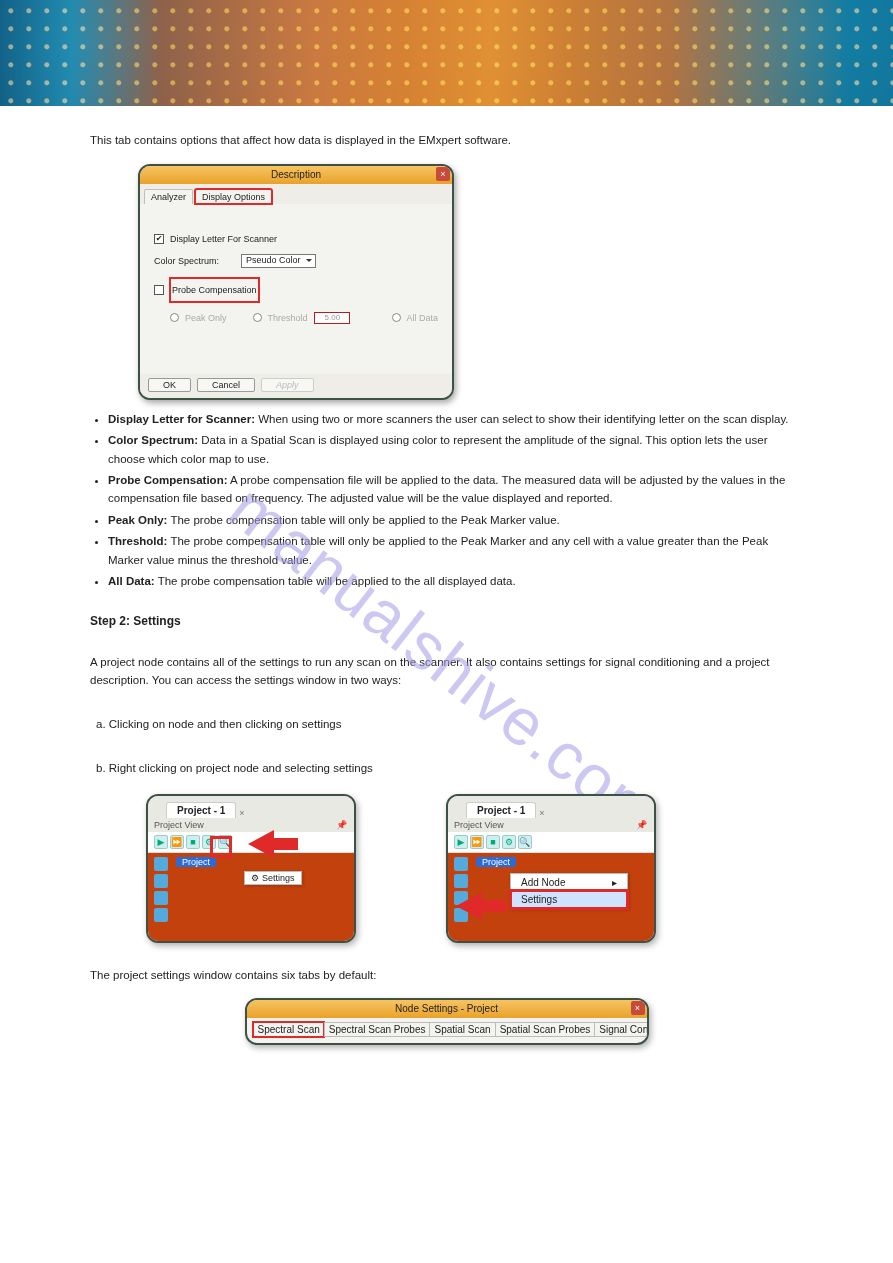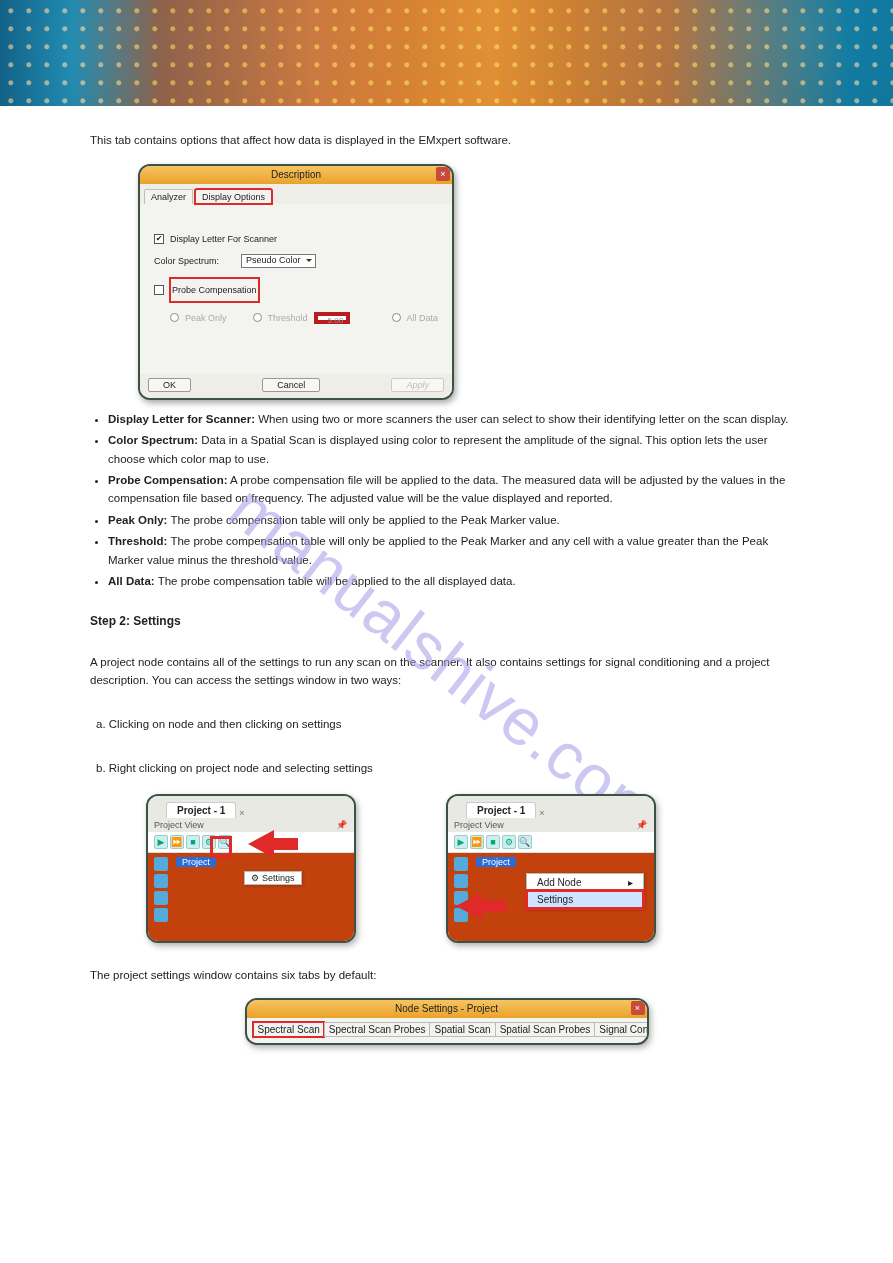"5.00" .txtin { border: 4px solid #b91c1c -> 1px solid #b91c1c }
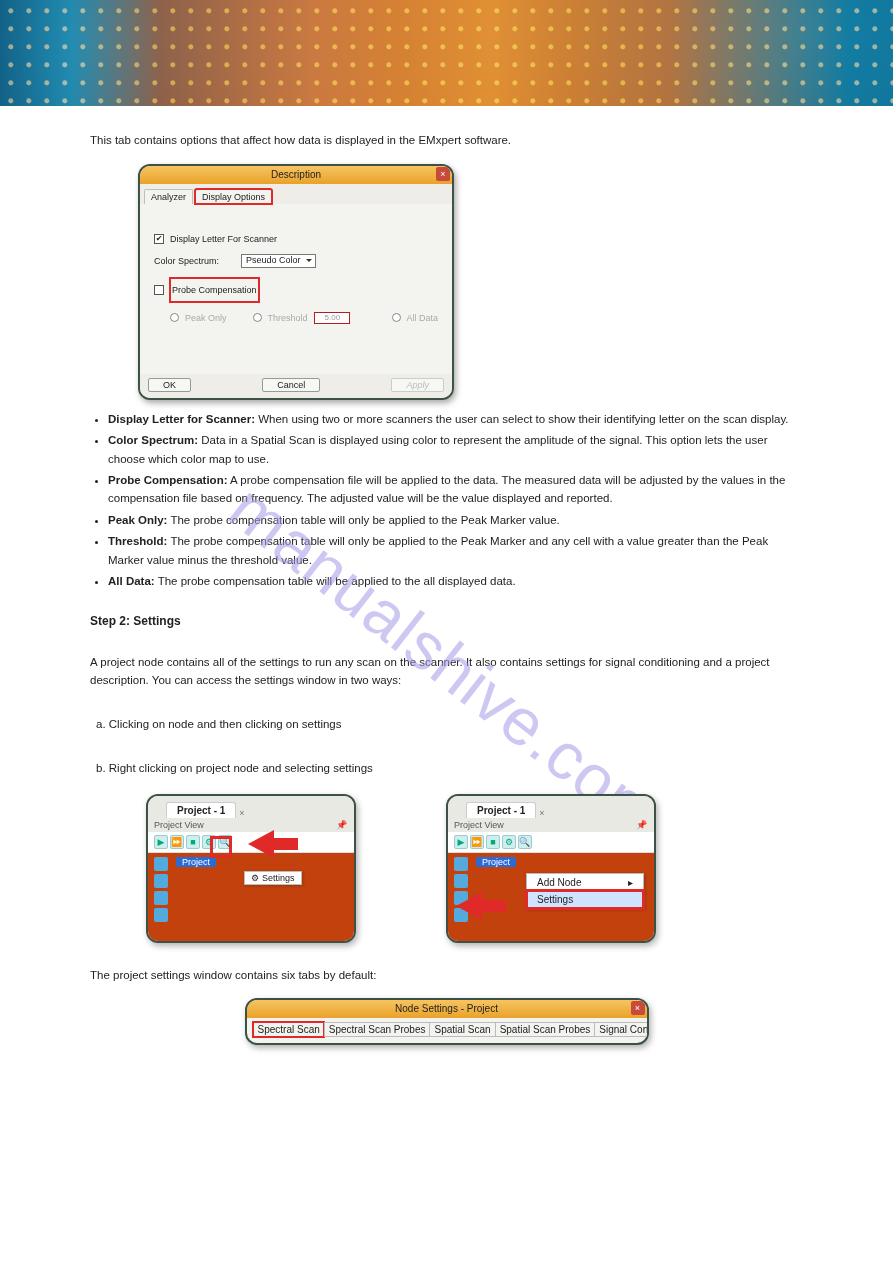"OK" .btnrow { justify-content: space-between -> flex-start }
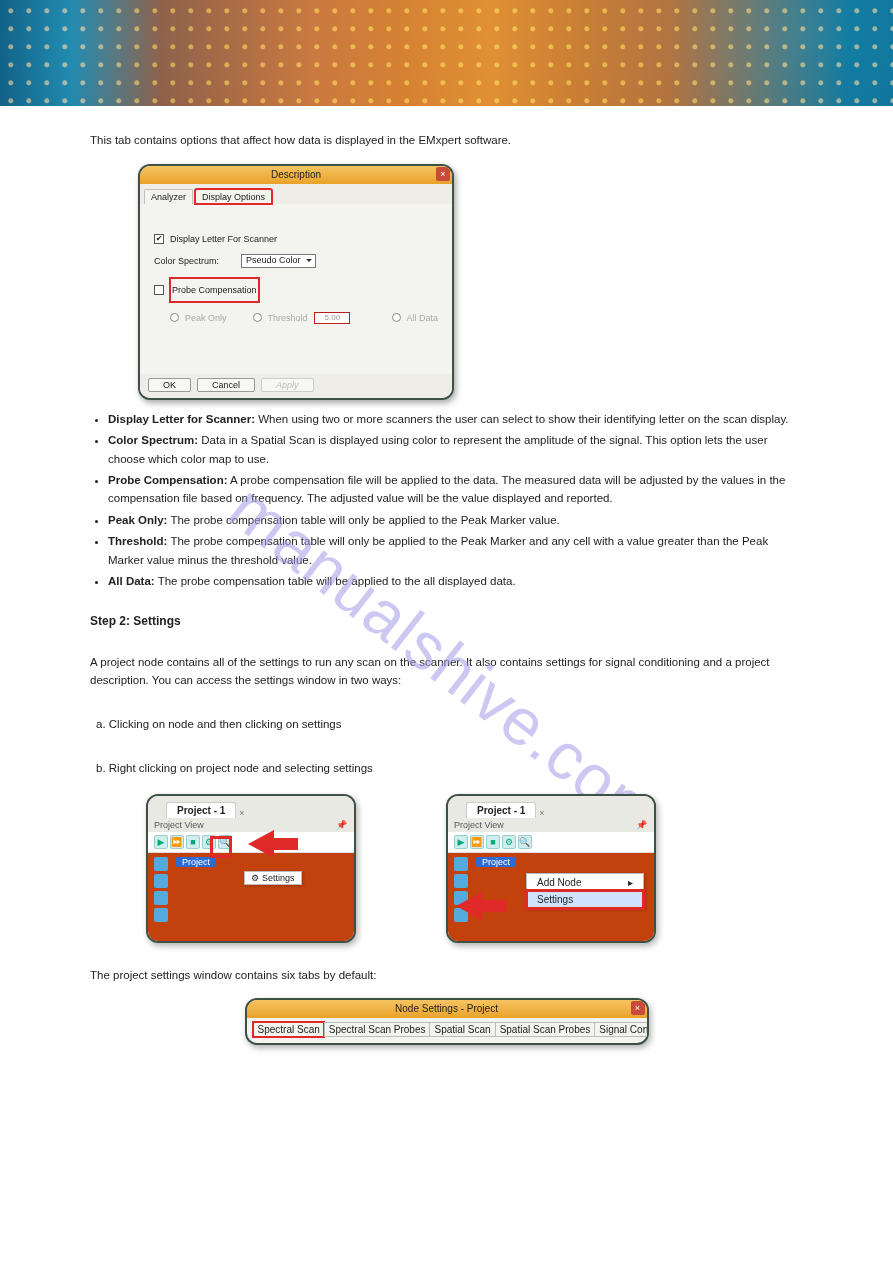"Add Node" div.ctxmenu { left: 50px -> 34px }
